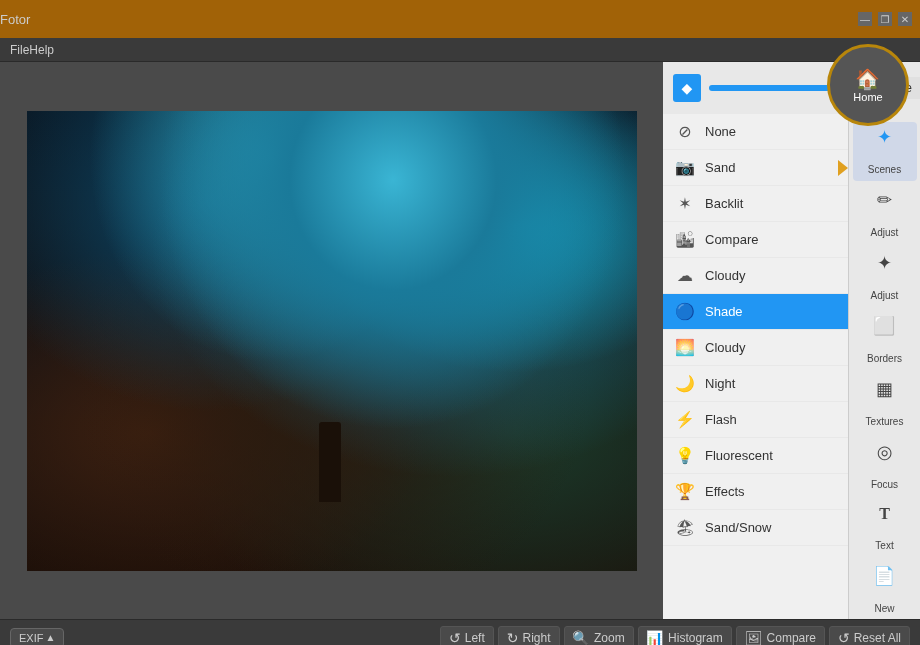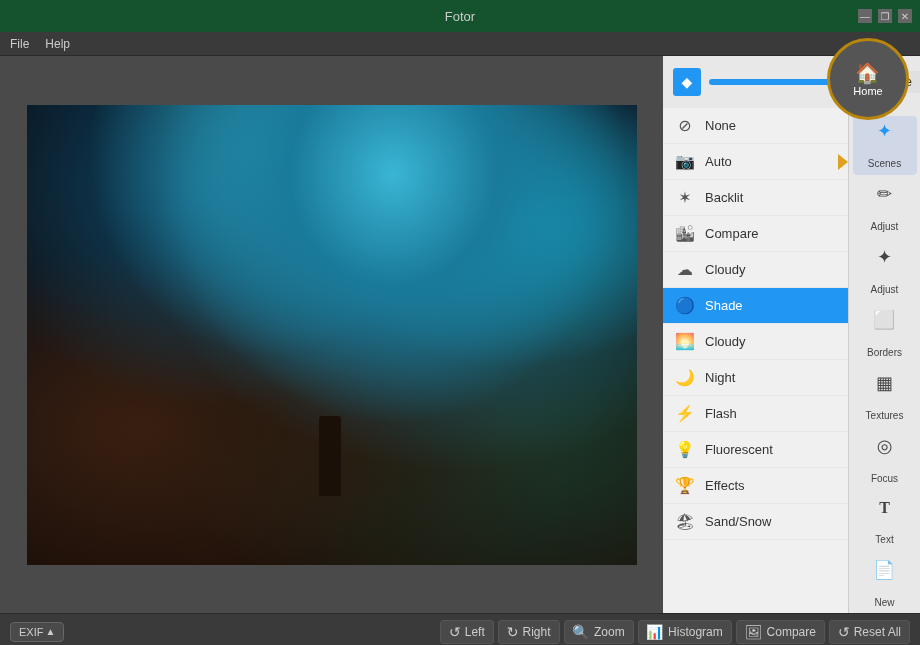"Fotor" .title-bar { background: #14532d -> #a16207; height: 32px -> 38px; justify-content: center -> flex-start }
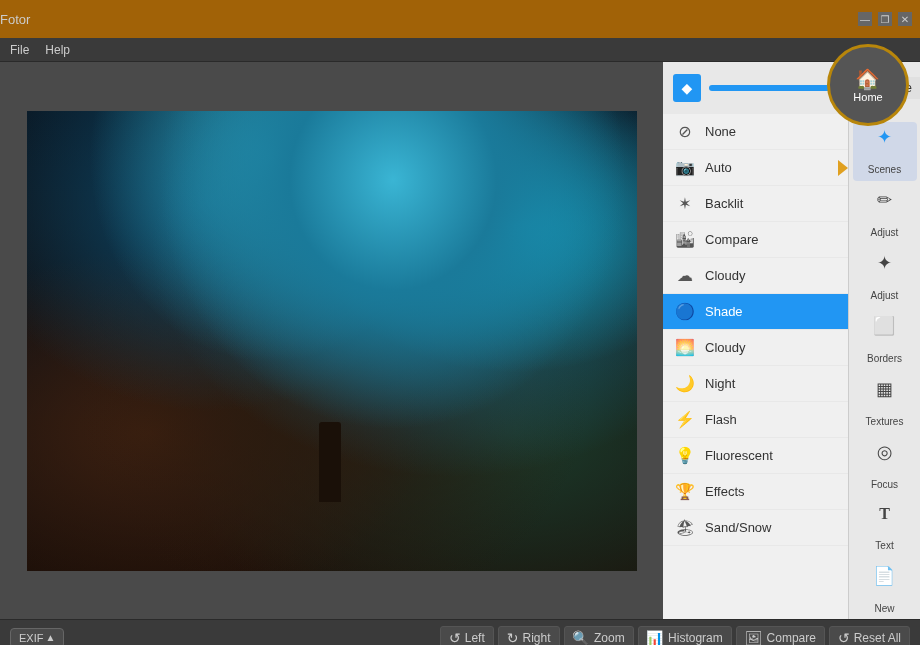"File" .menu-bar { gap: 16px -> none }
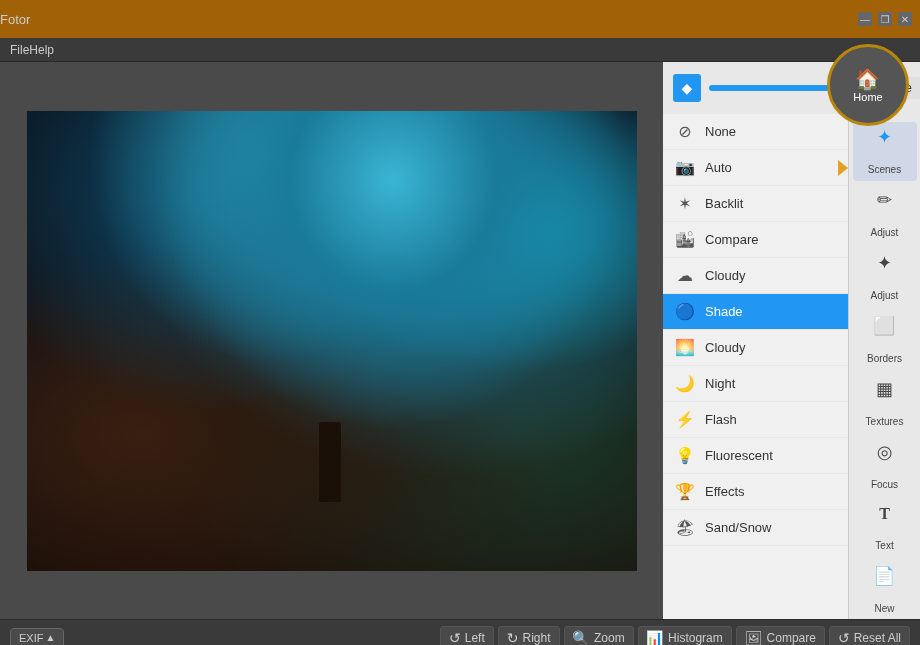"Auto" span { text: Auto -> Sand }
